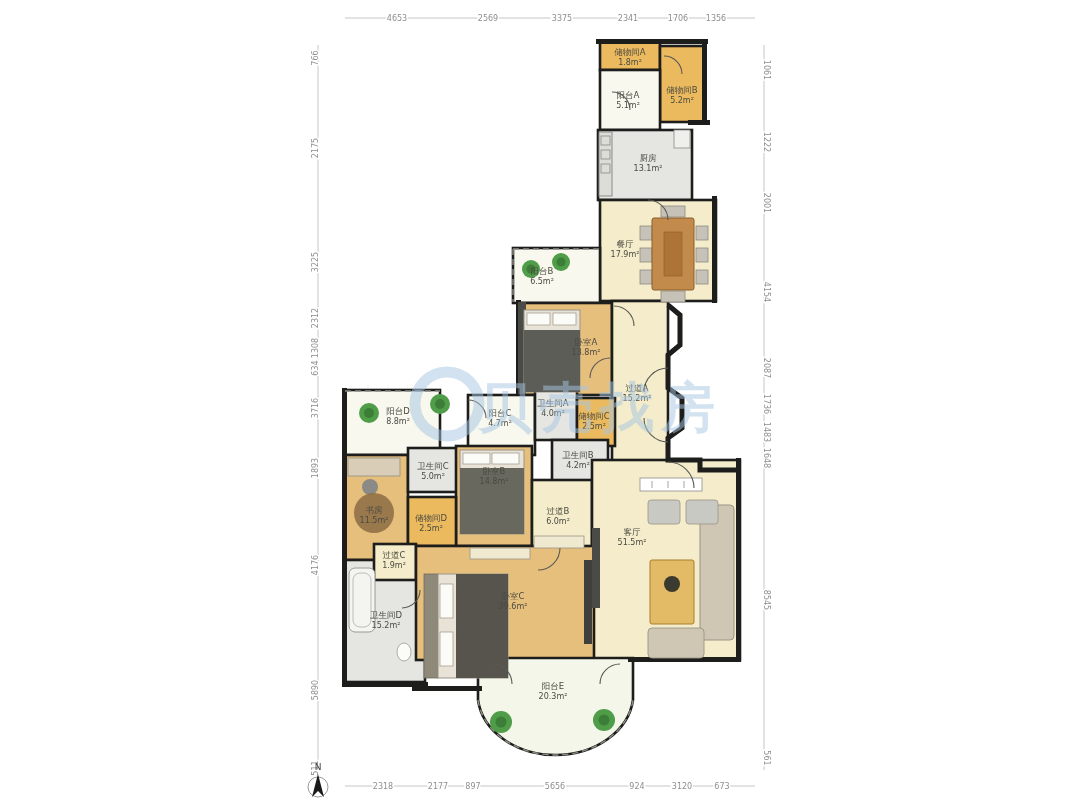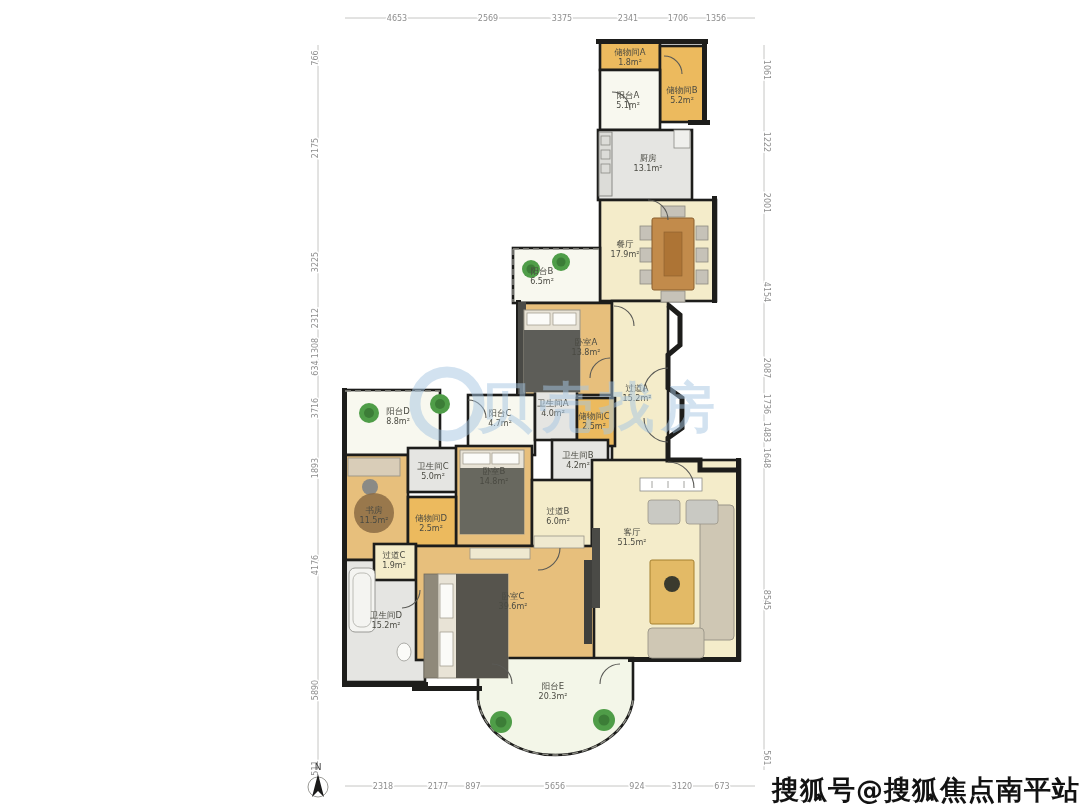"搜狐号@搜狐焦点南平站" div.wm-br { html: <div>搜狐号@搜狐焦点南平站</div> -> none }
